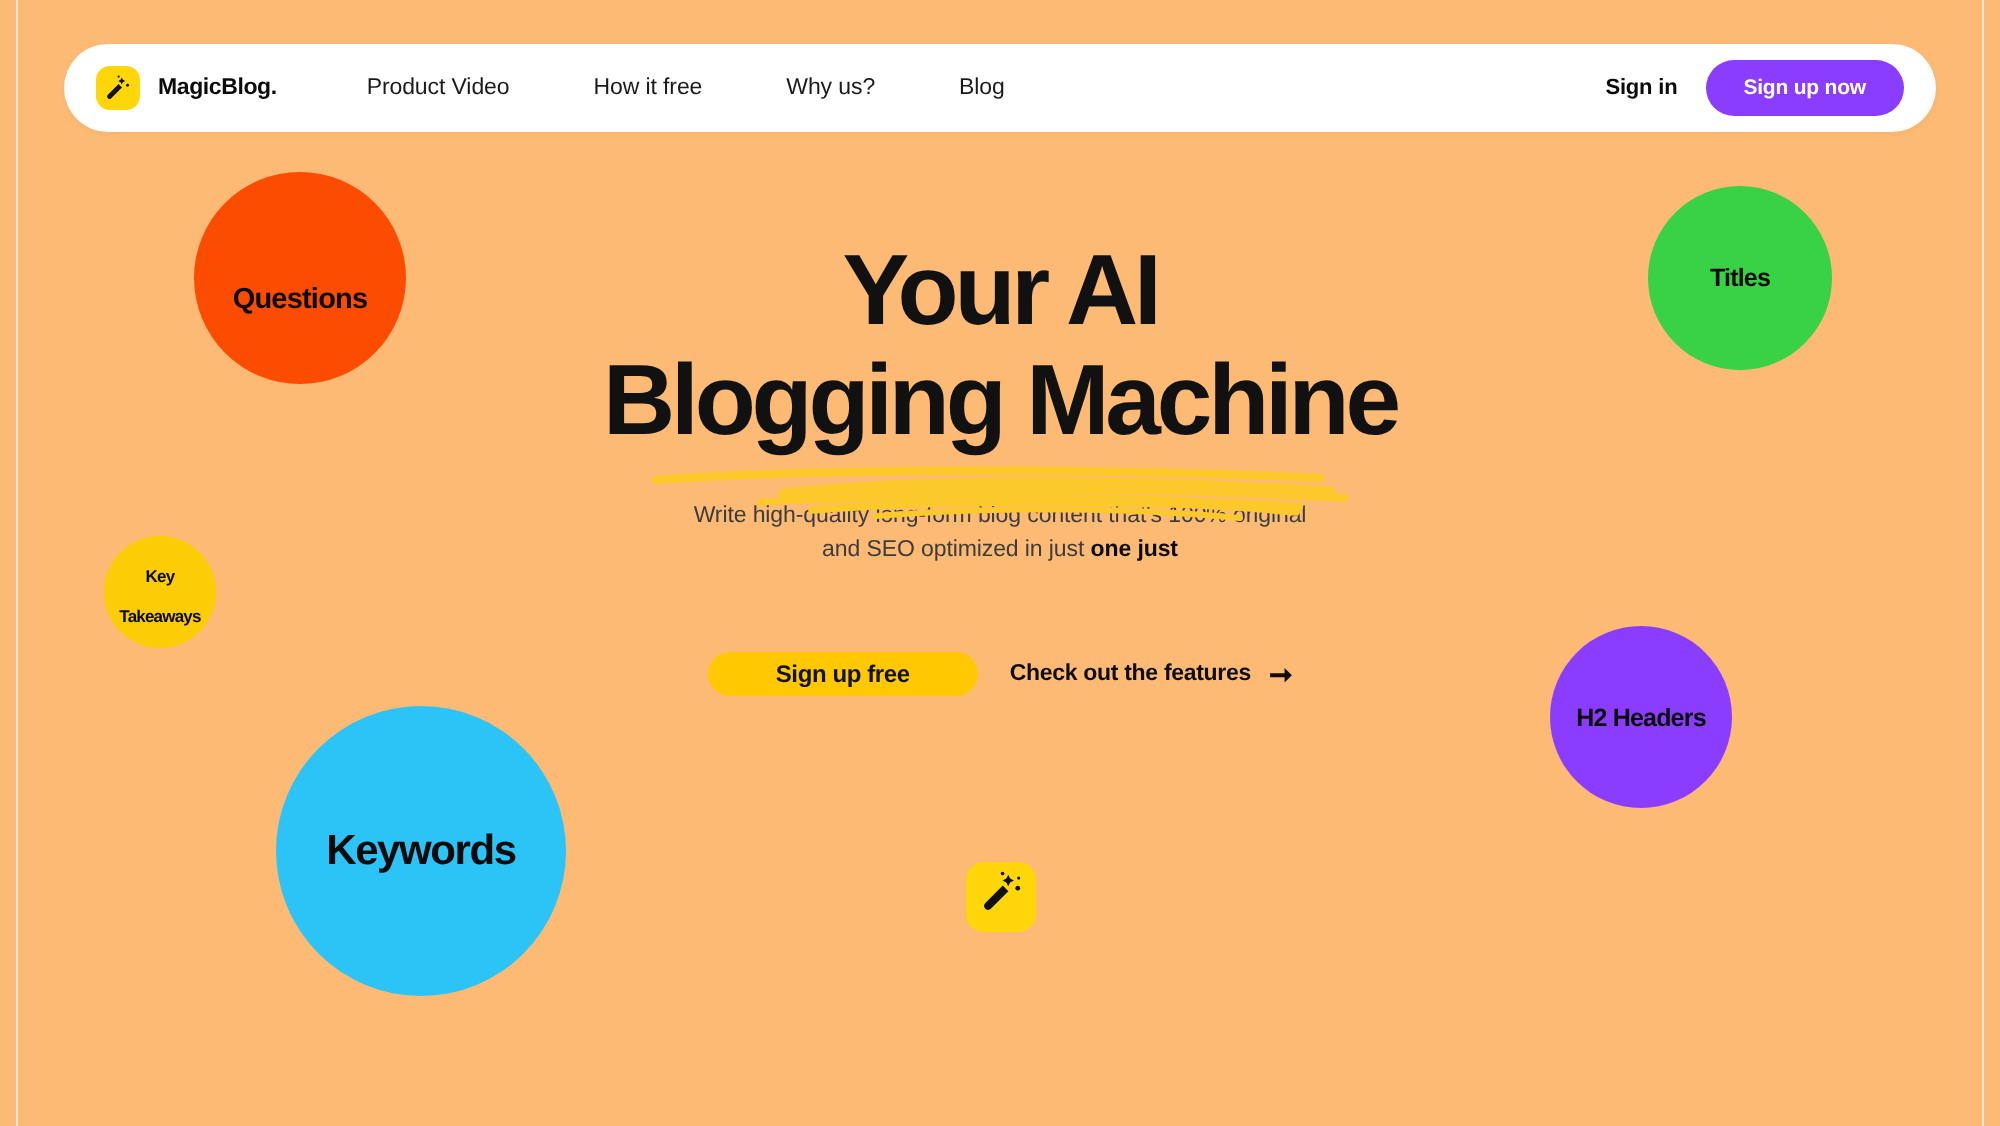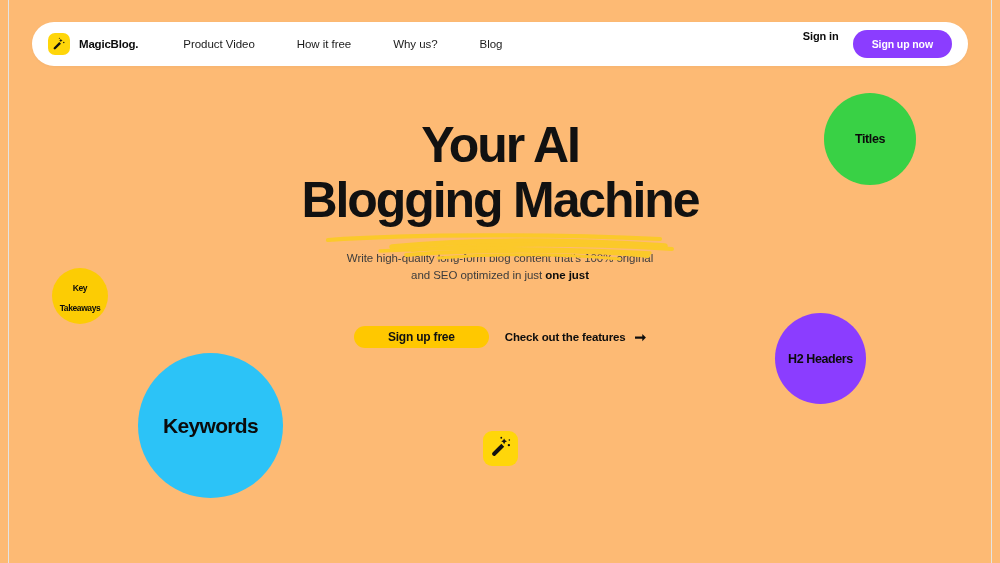"Sign in" .nav-right { align-items: flex-start -> center }
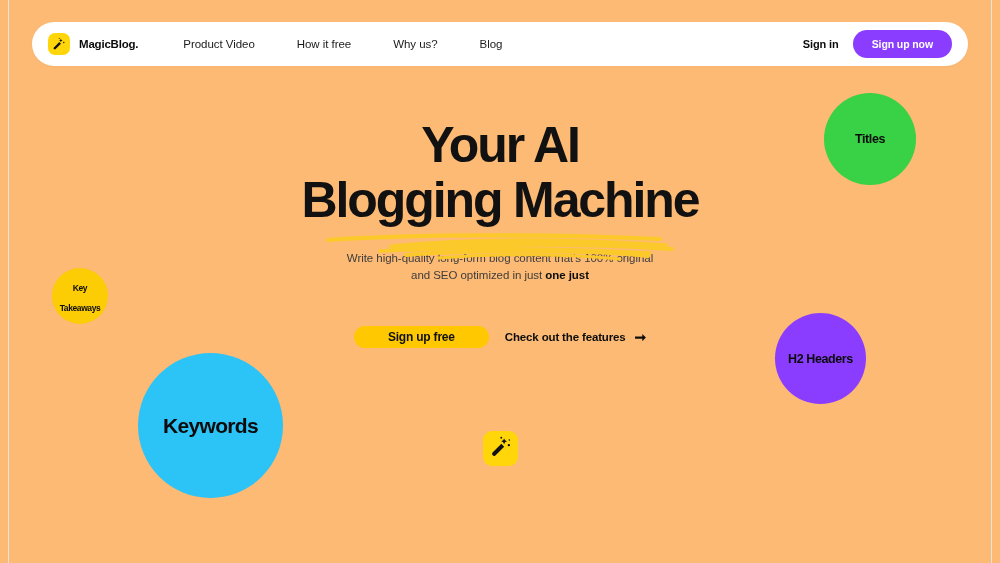"Questions" div.bubble { html: none -> <div> <span>Questions</span> </div> }
